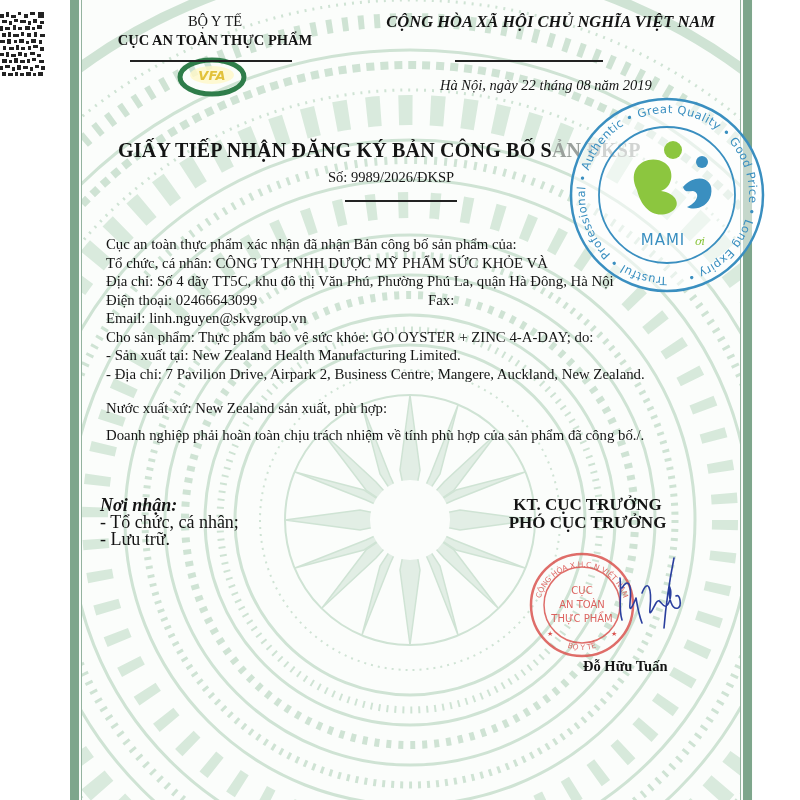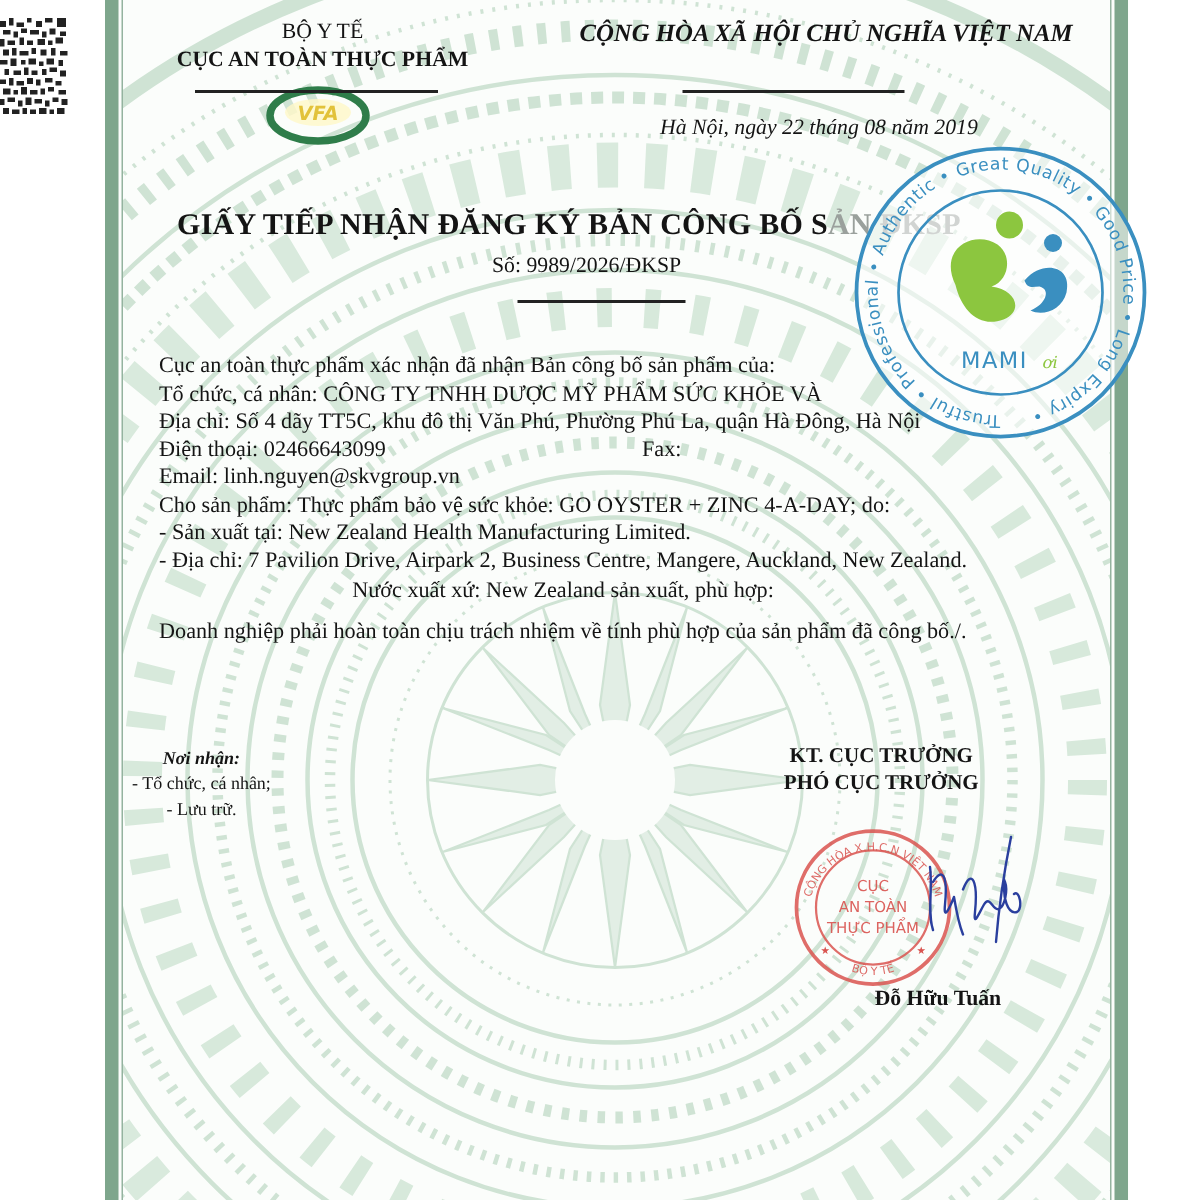"Nước xuất xứ: New Zealand" div { margin-top: 2px -> 16px; text-align: center -> none }
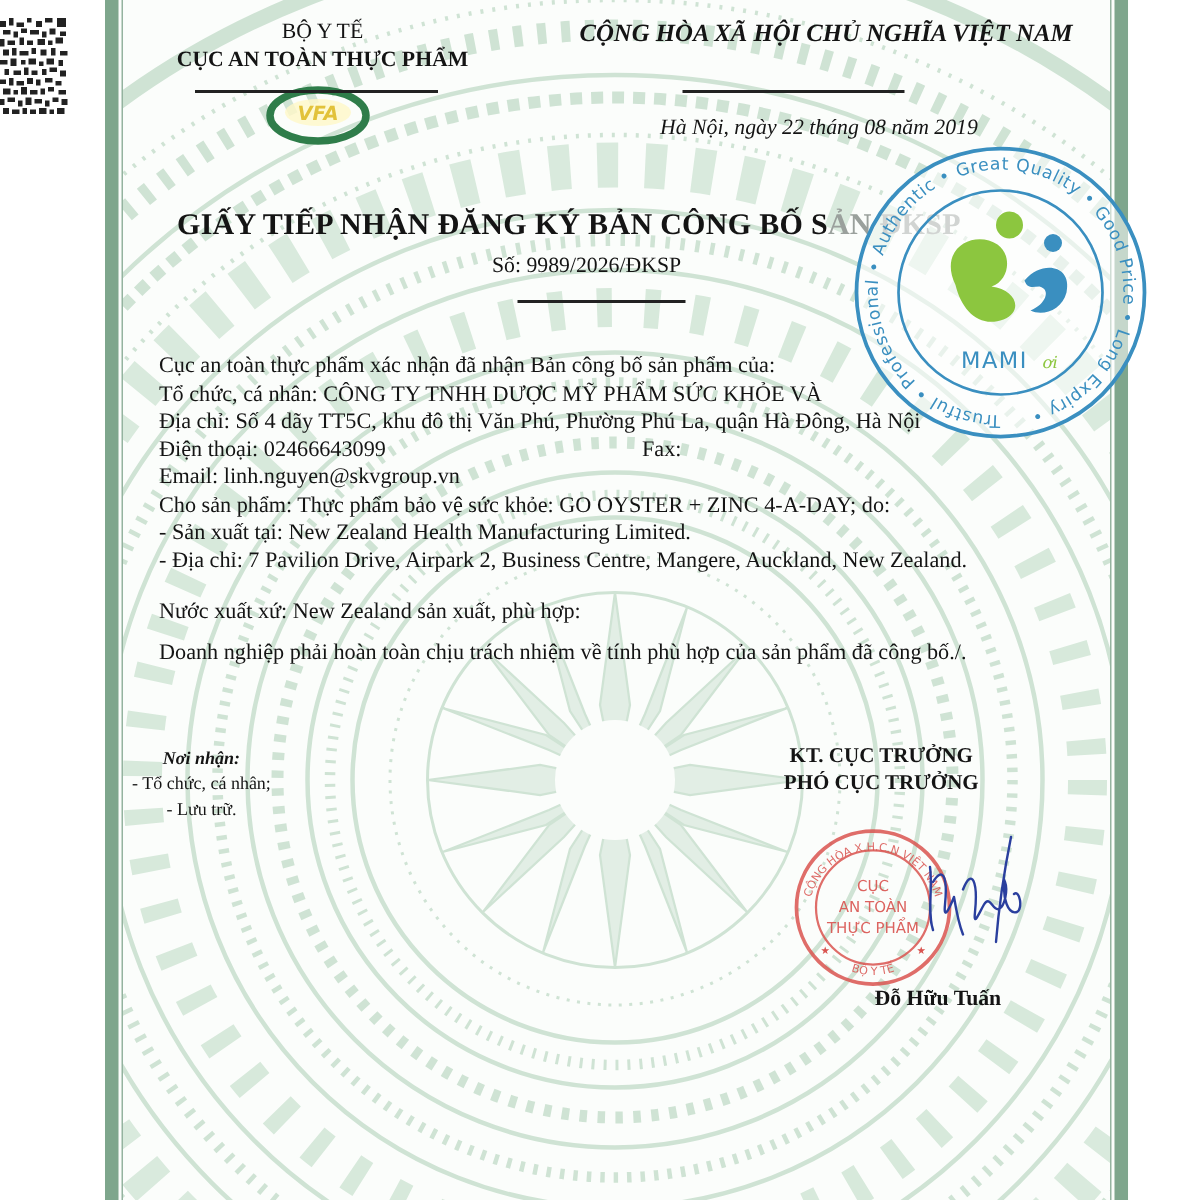"Nơi nhận:" .recv { font-size: 12px -> 18px; left: 88px -> 100px; text-align: center -> none }
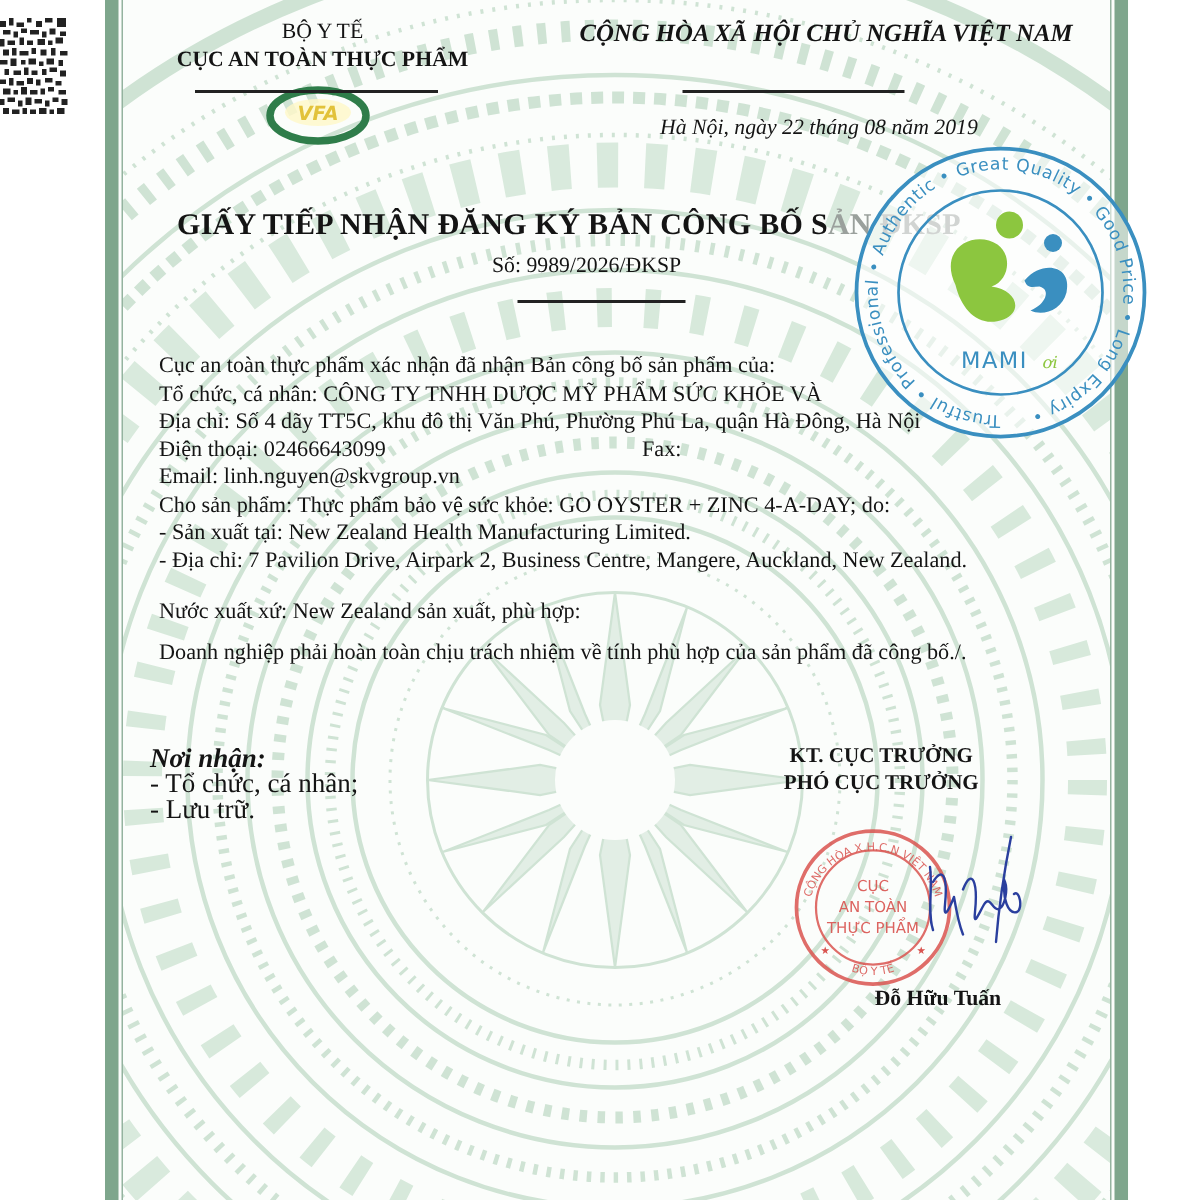"KT. CỤC TRƯỞNG" .sign-title { font-size: 14px -> 17px }
